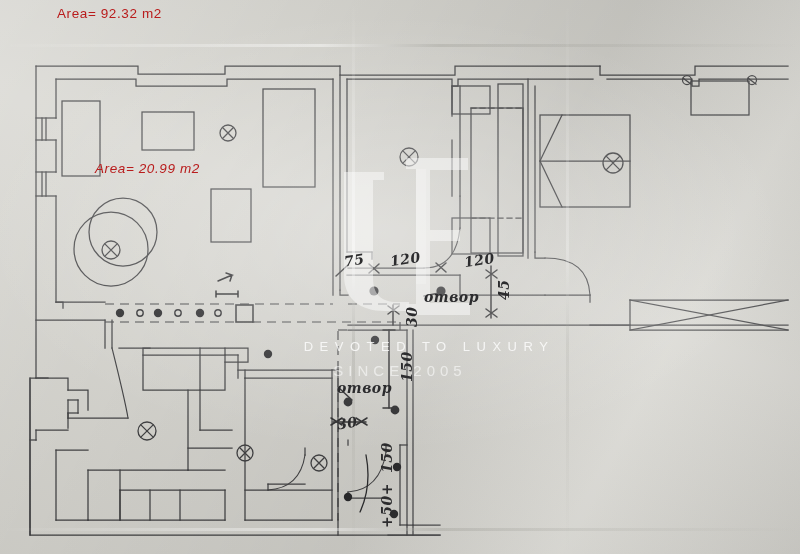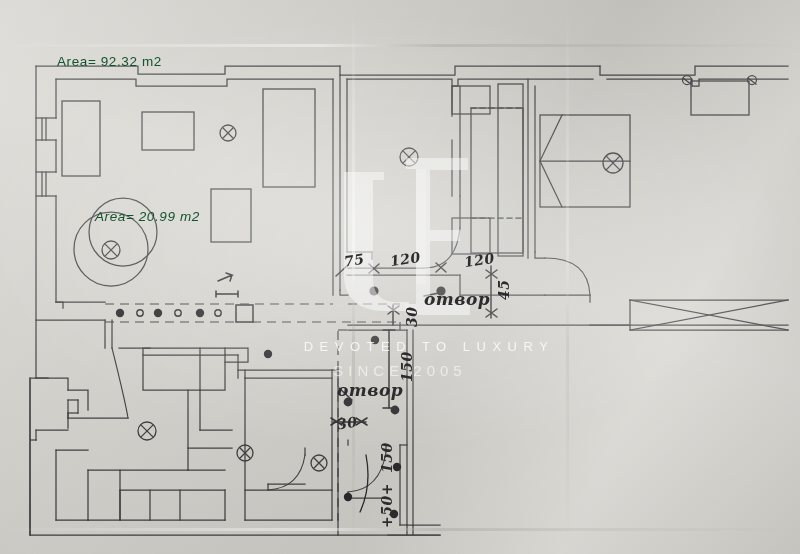"Area= 92.32 m2" .area-label { color: #14532d -> #b91c1c; margin-top: 48px -> none }
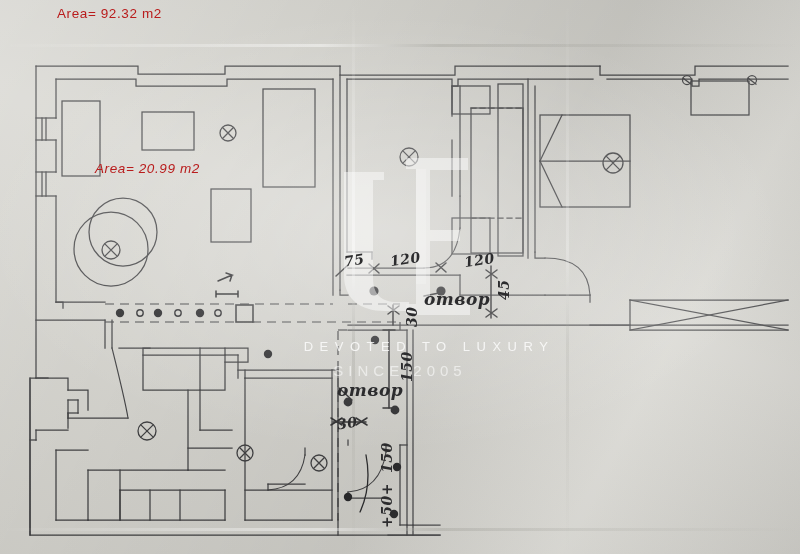"отвор" .hand.cyr { font-size: 17px -> 14px }
